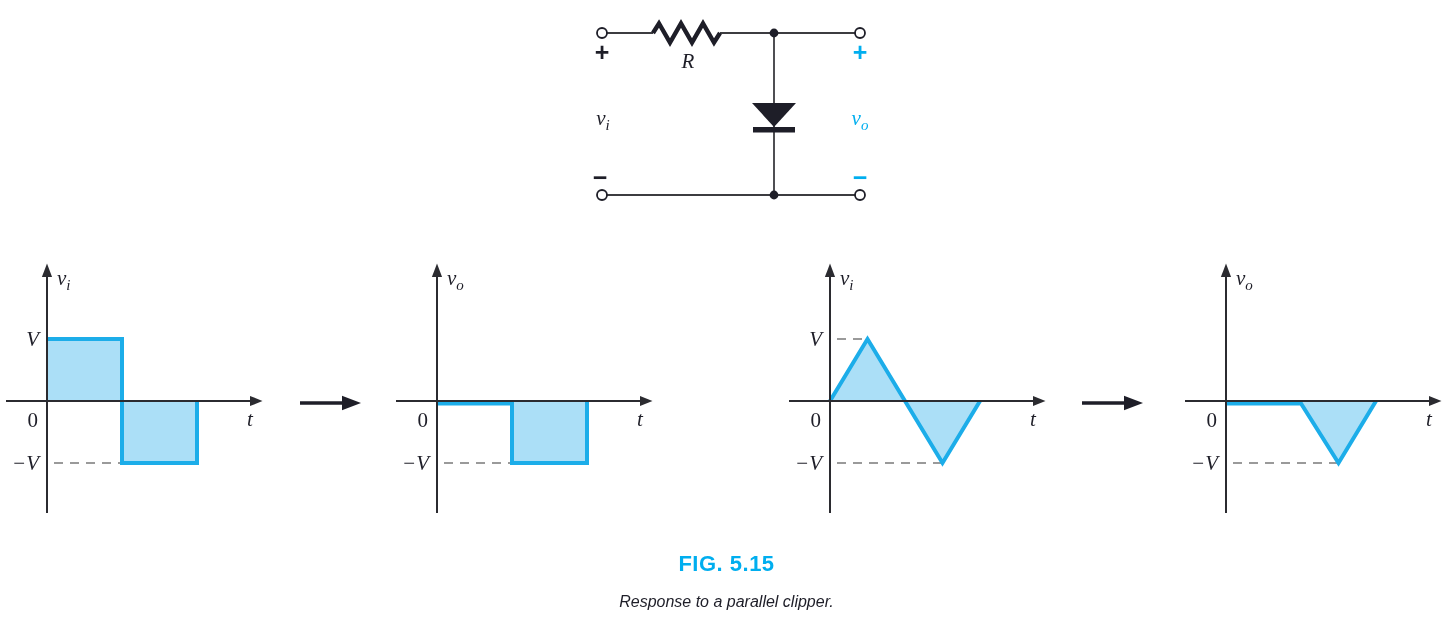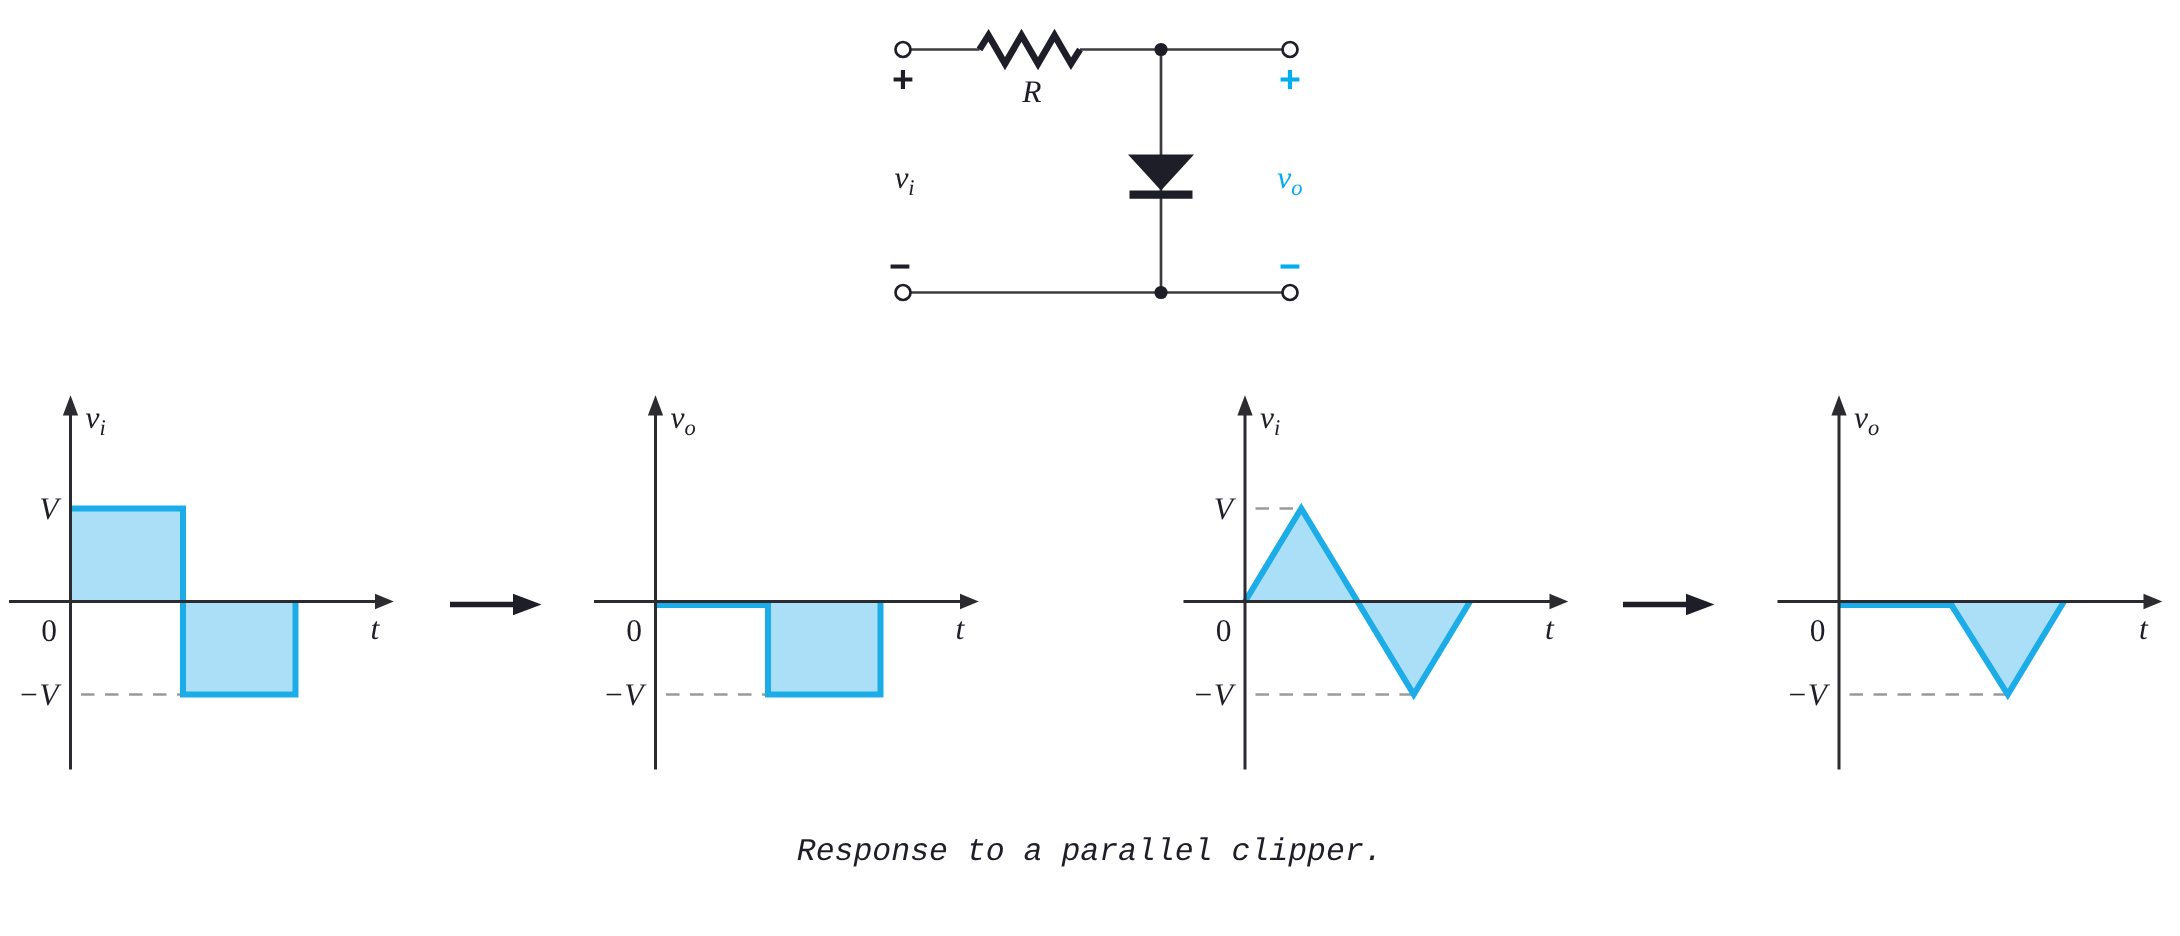"FIG. 5.15" div.fig-num { html: none -> <div>FIG. 5.15</div> }
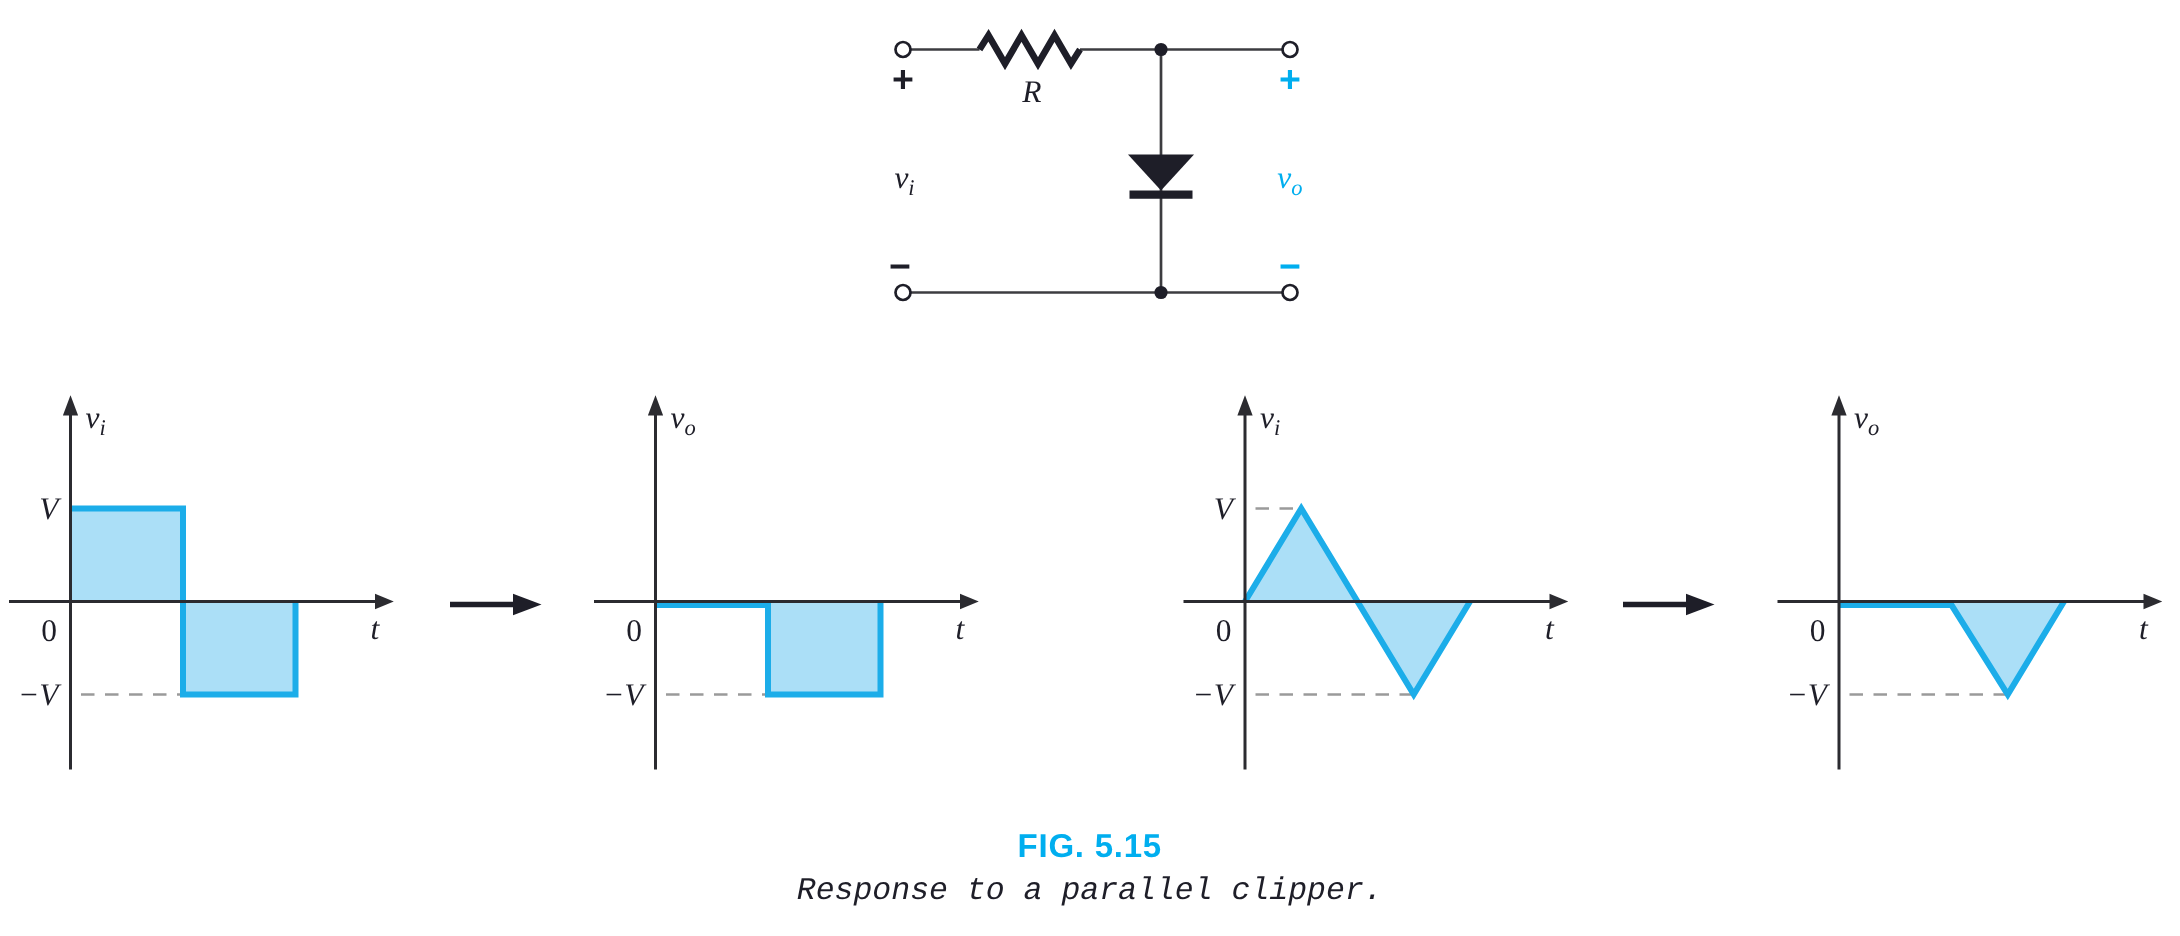"Response to a parallel clipper." .fig-title { font-family: Liberation Mono, monospace -> Liberation Sans, sans-serif; font-size: 21px -> 16px; margin-top: 6px -> 16px }
